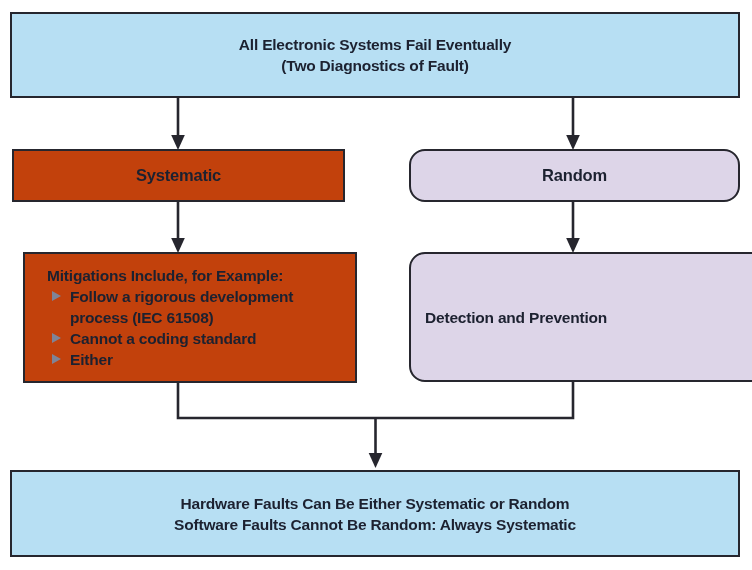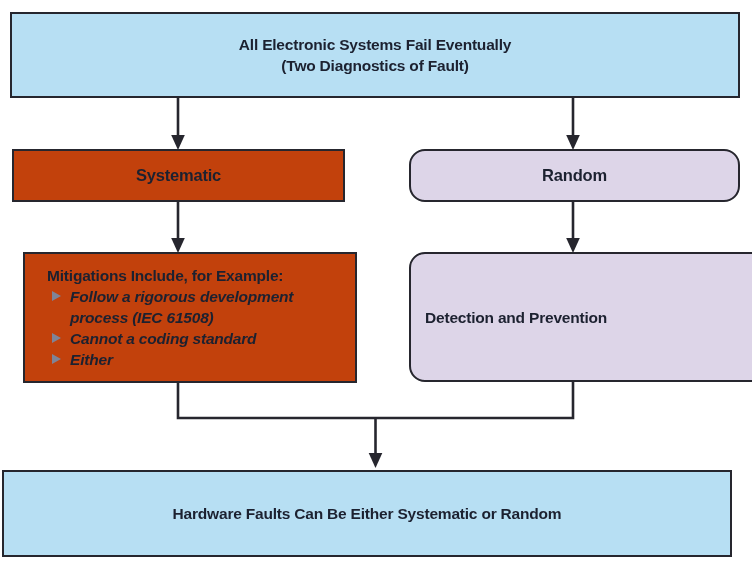"Follow a rigorous development process" .box-sysdet .bullet-text { font-style: italic -> none }
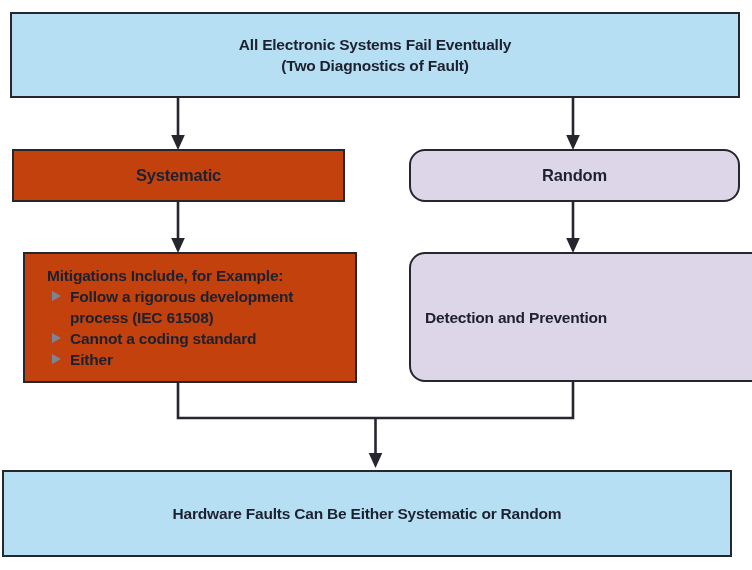"Hardware Faults Can Be Either" .box-bottom { left: 2px -> 10px }
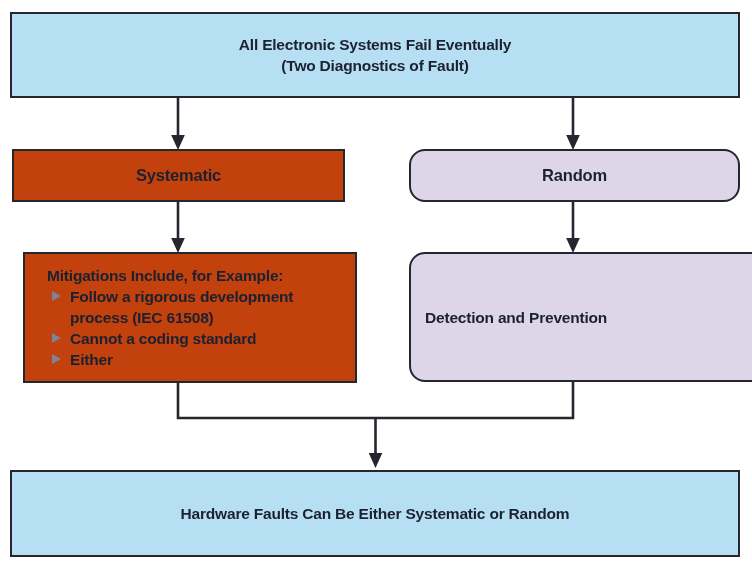"Software Faults Cannot Be Random:" div { html: none -> <div>Software Faults Cannot Be Random: Always Systematic</div> }
